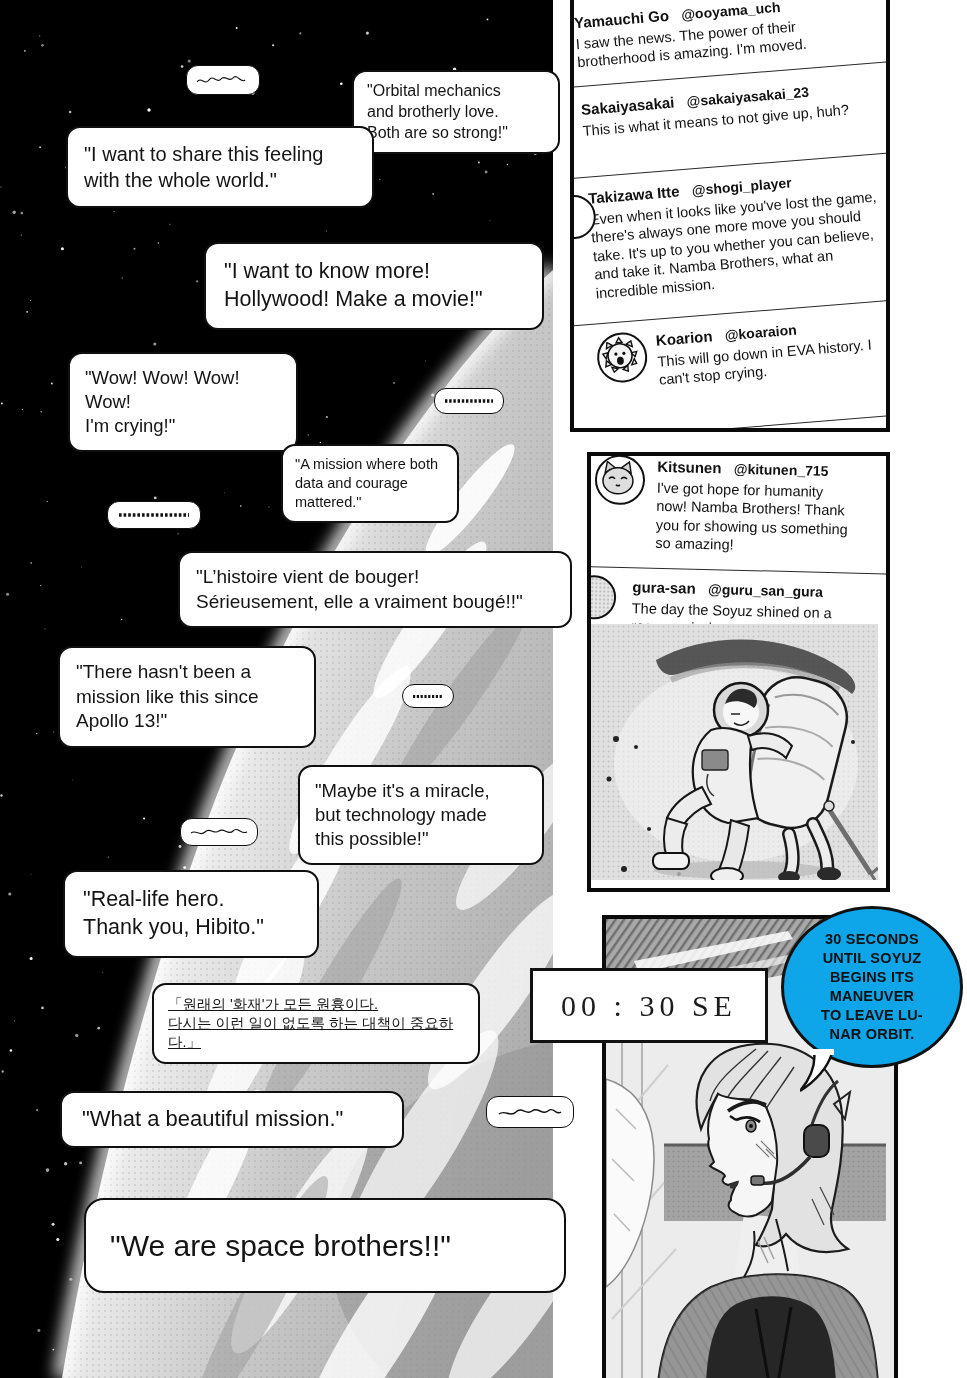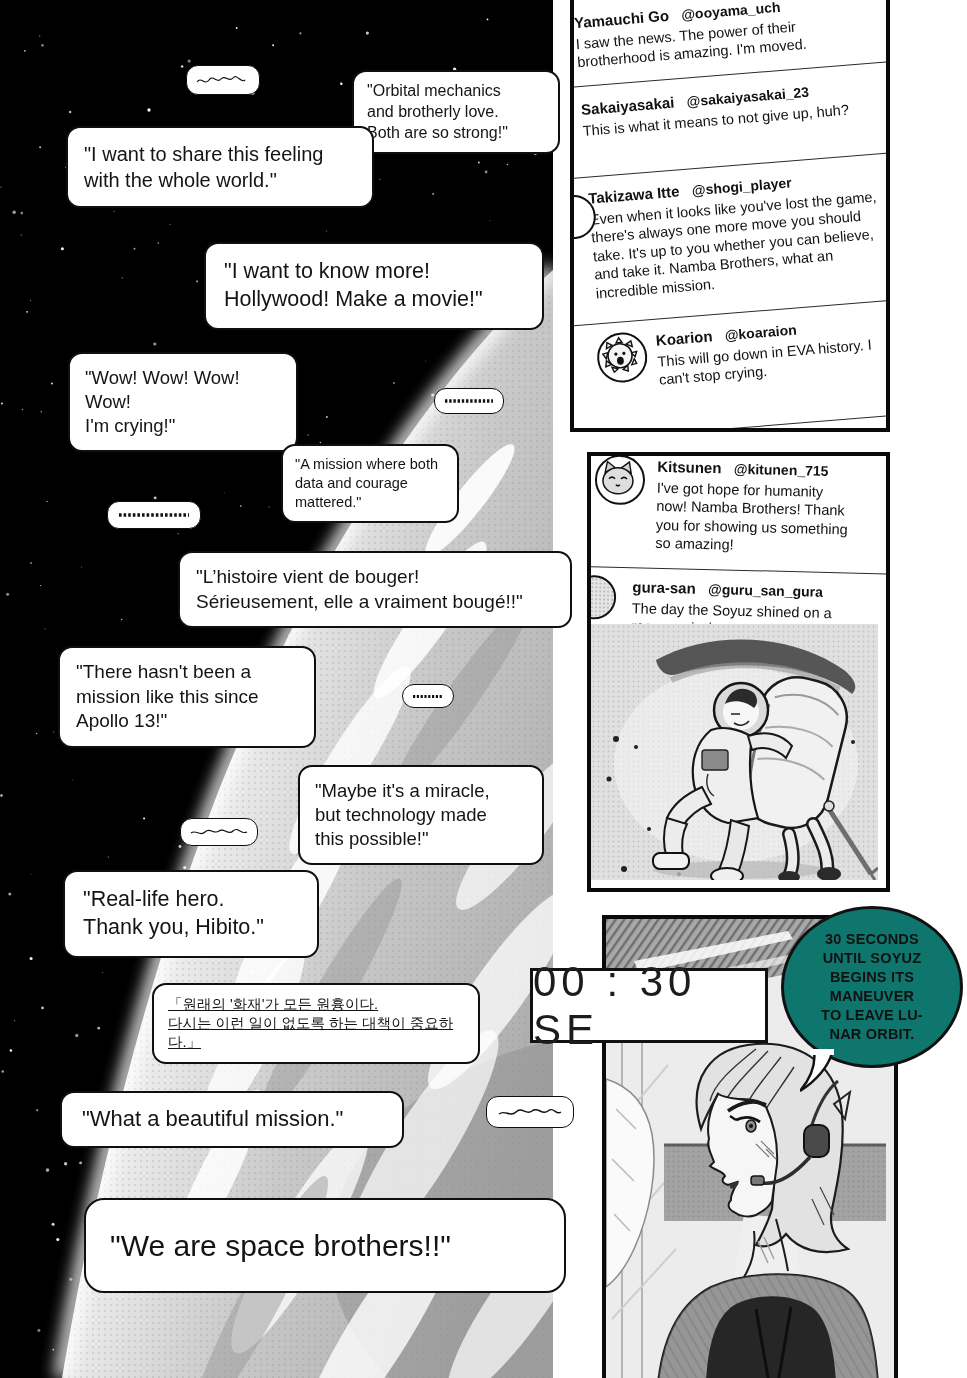"30 SECONDS" .balloon { background: #0f766e -> #0ea5e9 }
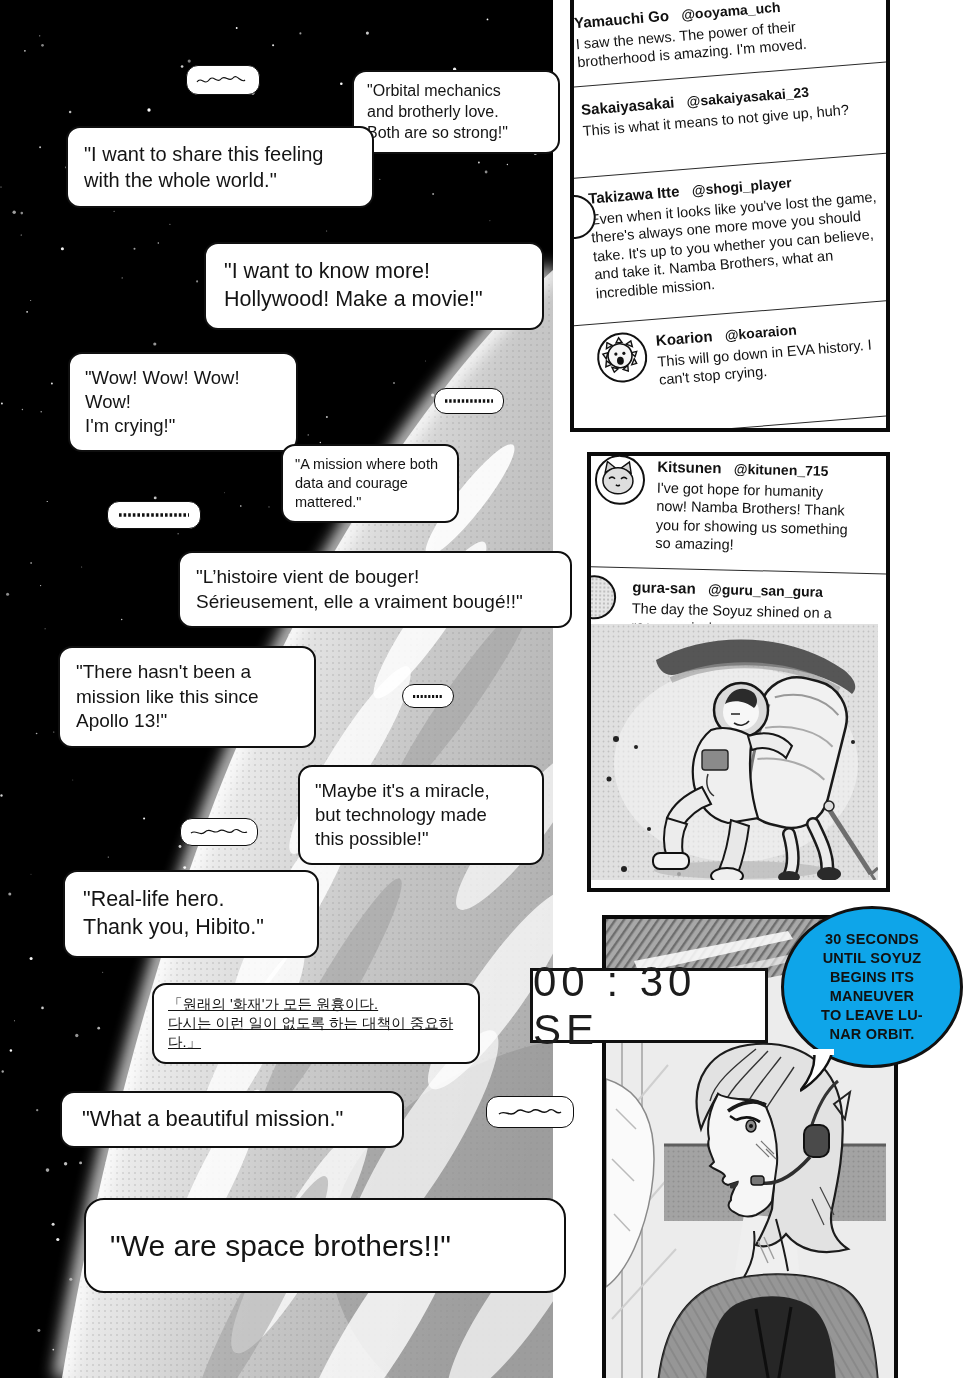"00 : 30 SE" .timer { font-family: Liberation Sans, sans-serif -> Liberation Serif, serif; font-size: 42px -> 30px }
